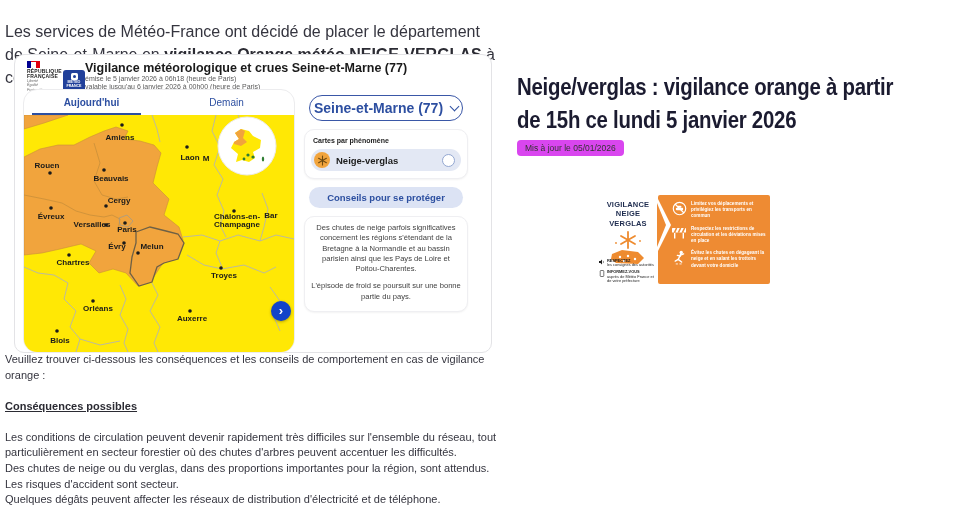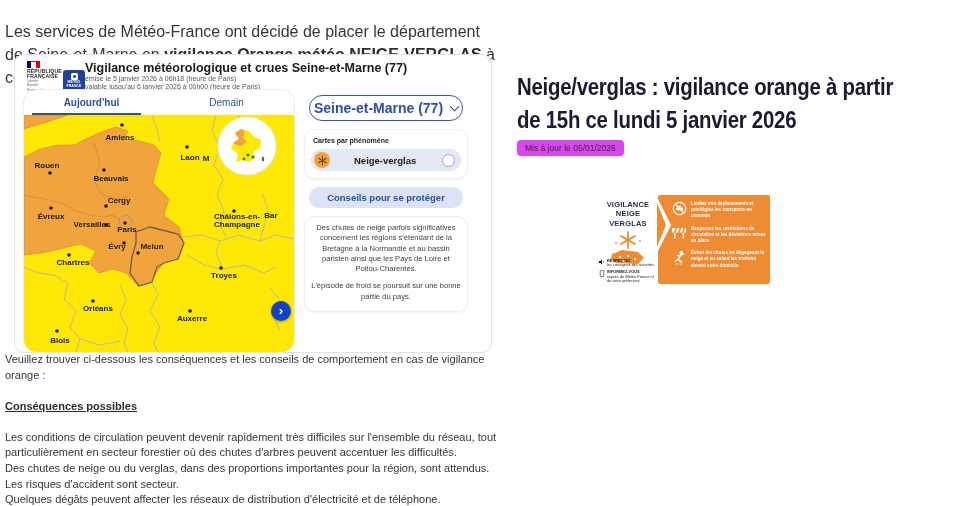"Neige-verglas" .phen-row { gap: 24px -> 6px }
